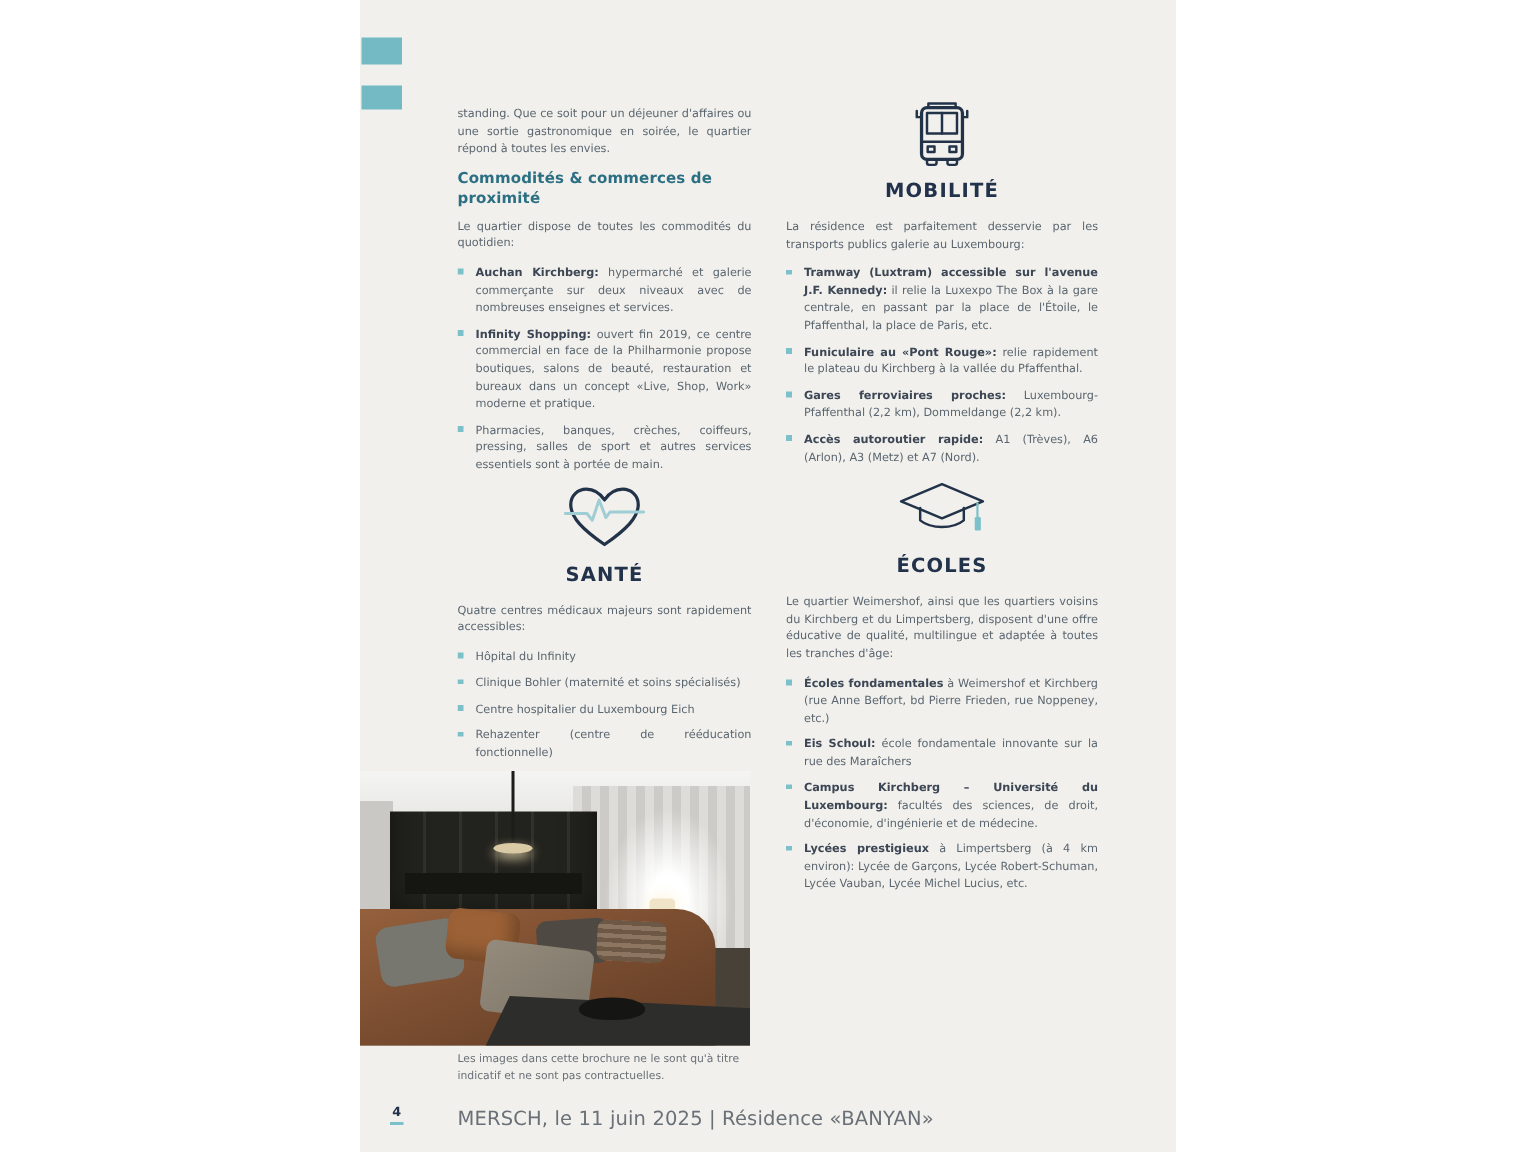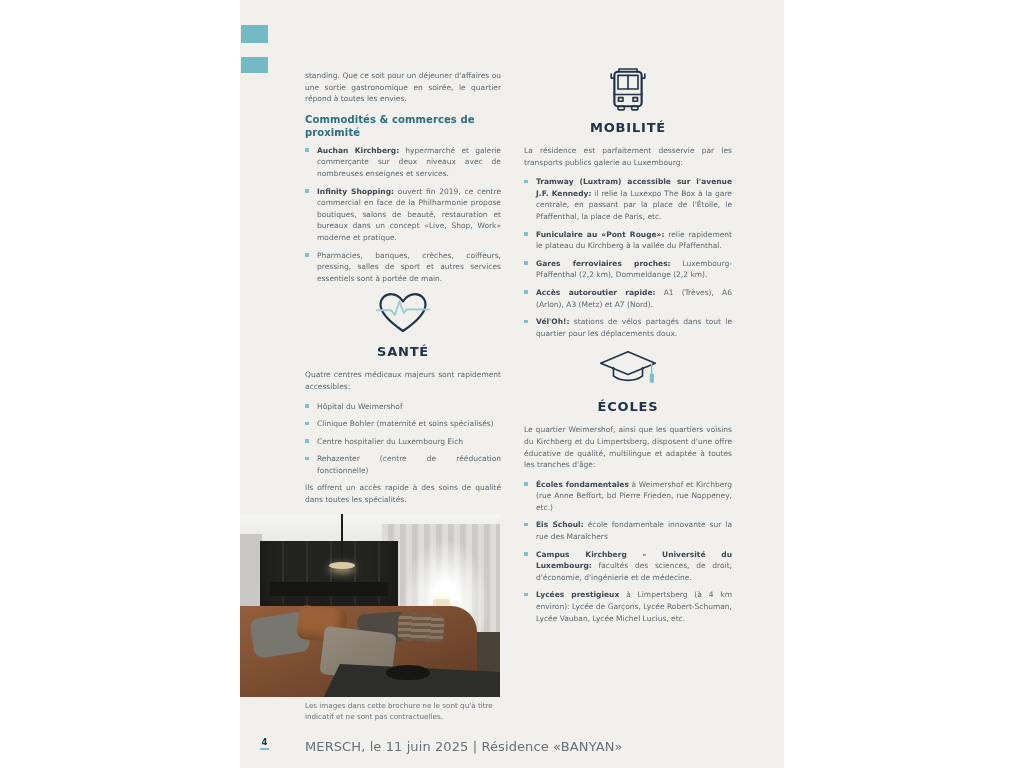"Le quartier dispose de toutes" p.body { html: none -> <p>Le quartier dispose de toutes les commodités du quotidien:</p> }
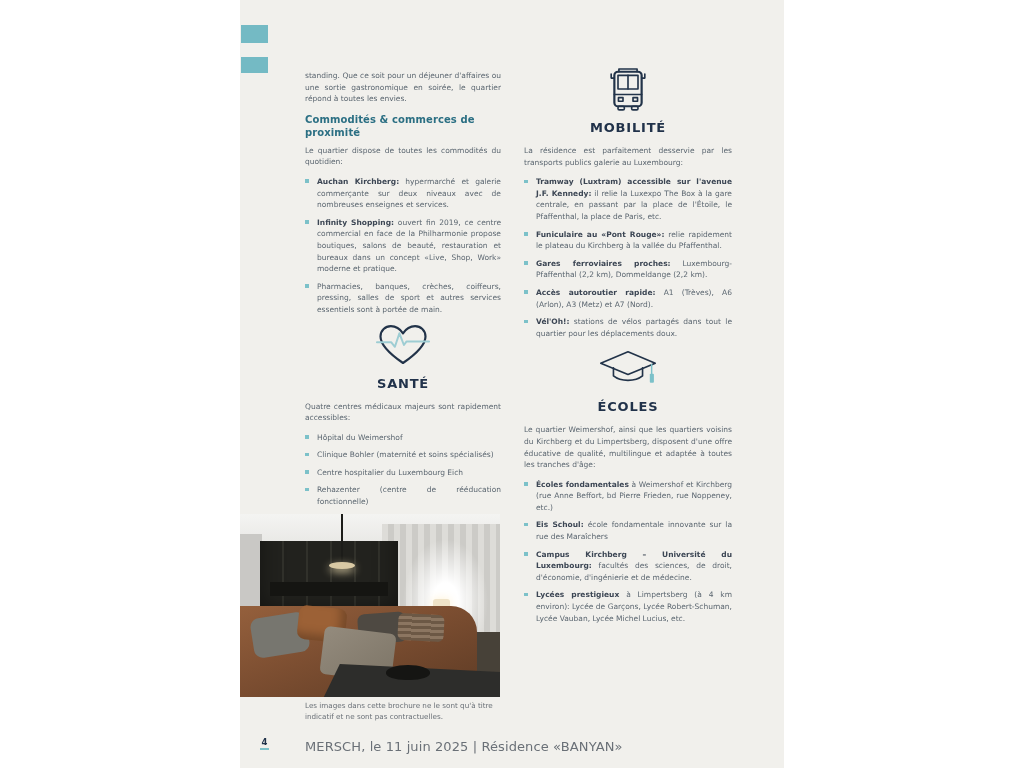"Vél'Oh!: stations de vélos partagés" li.bullet { html: <li> <span></span> <b>Vél'Oh!:</b> <span>stations de vélos partagés dans tout le quartier pour les déplacements doux.</span> </li> -> none }
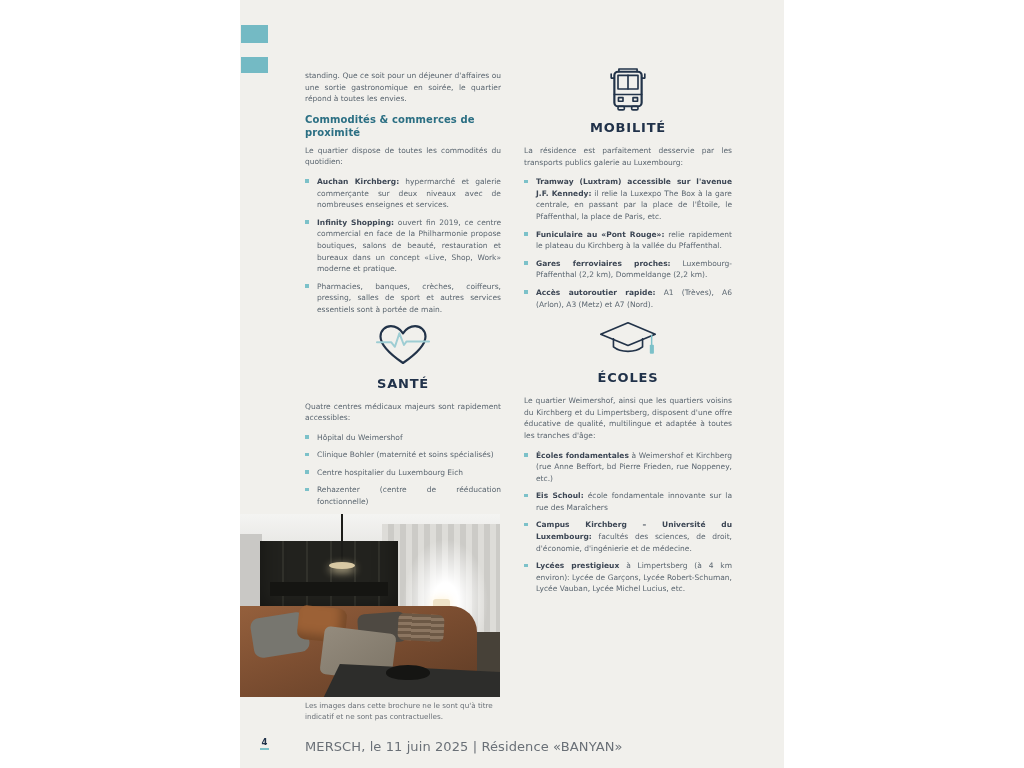"Hôpital du Weimershof" span { text: Weimershof -> Infinity }
